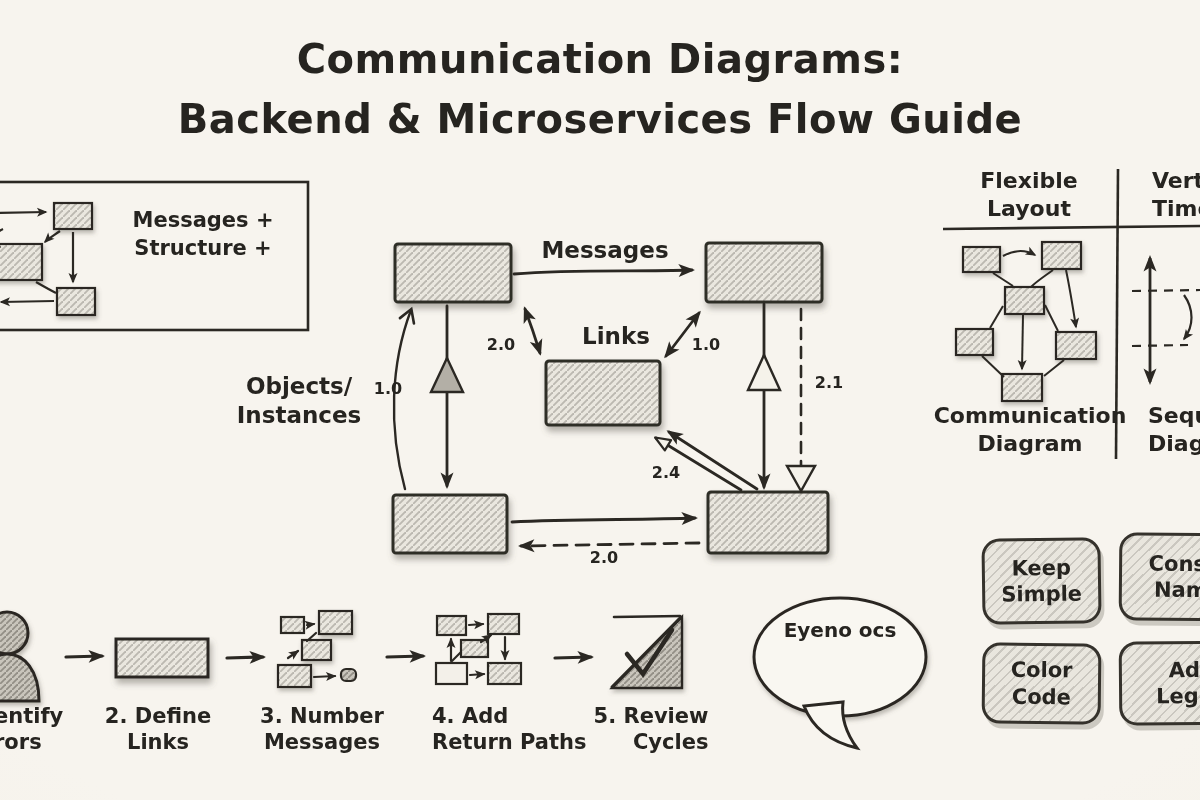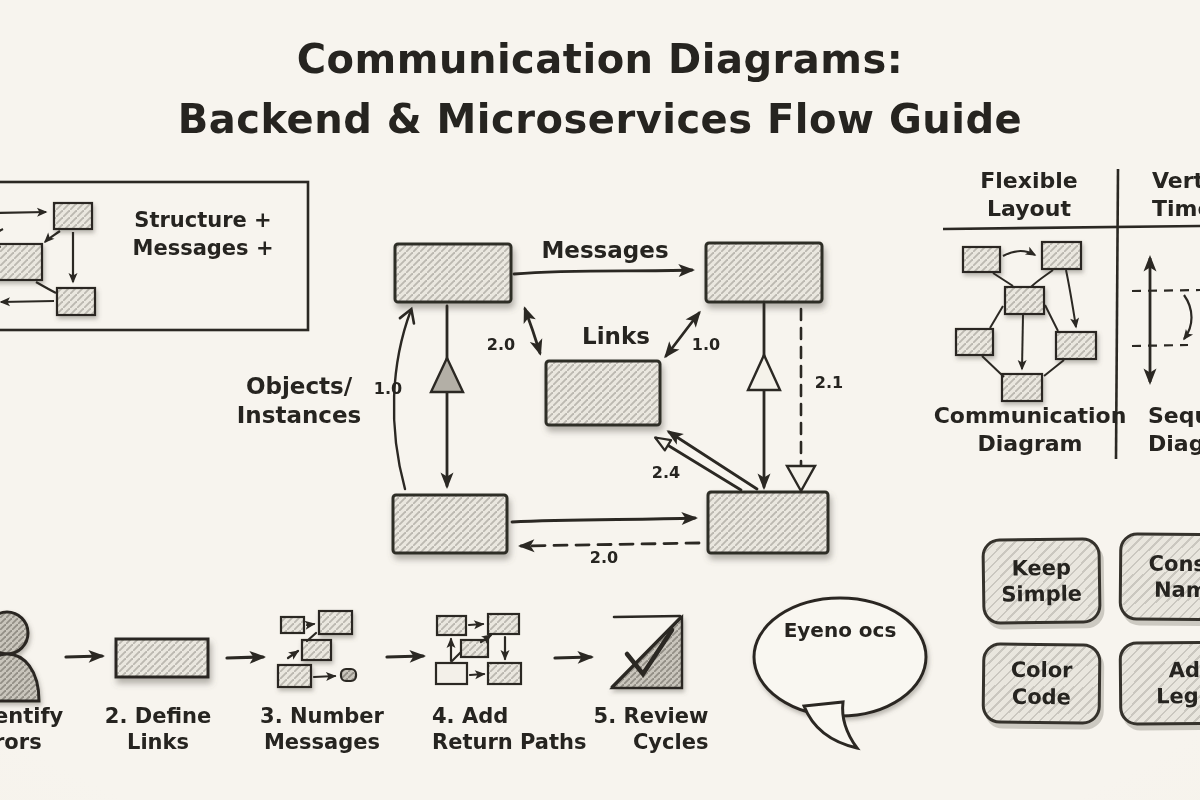"Structure +" span.line { order: before "Messages +" -> after "Messages +" }
